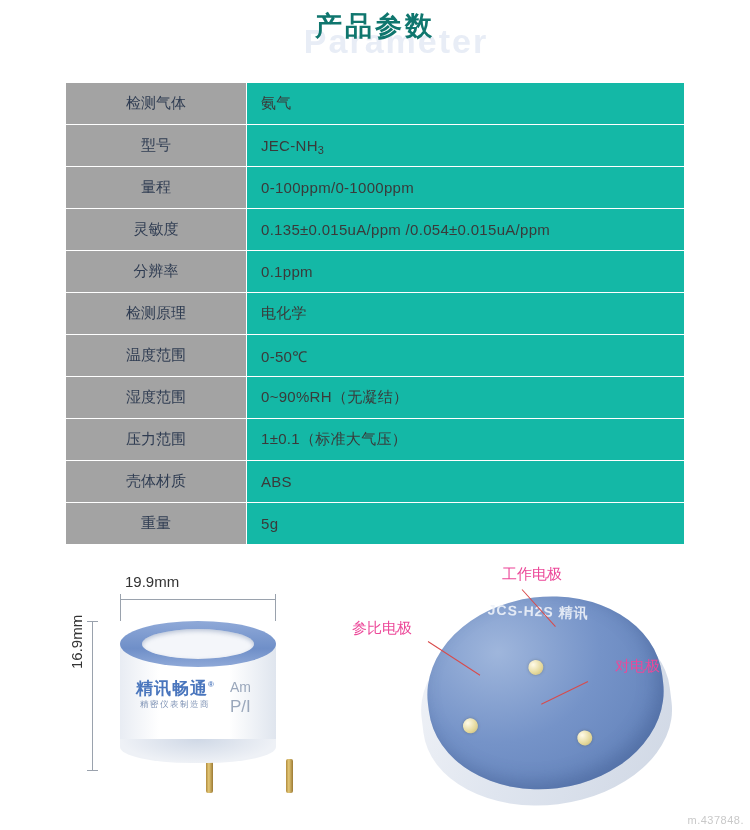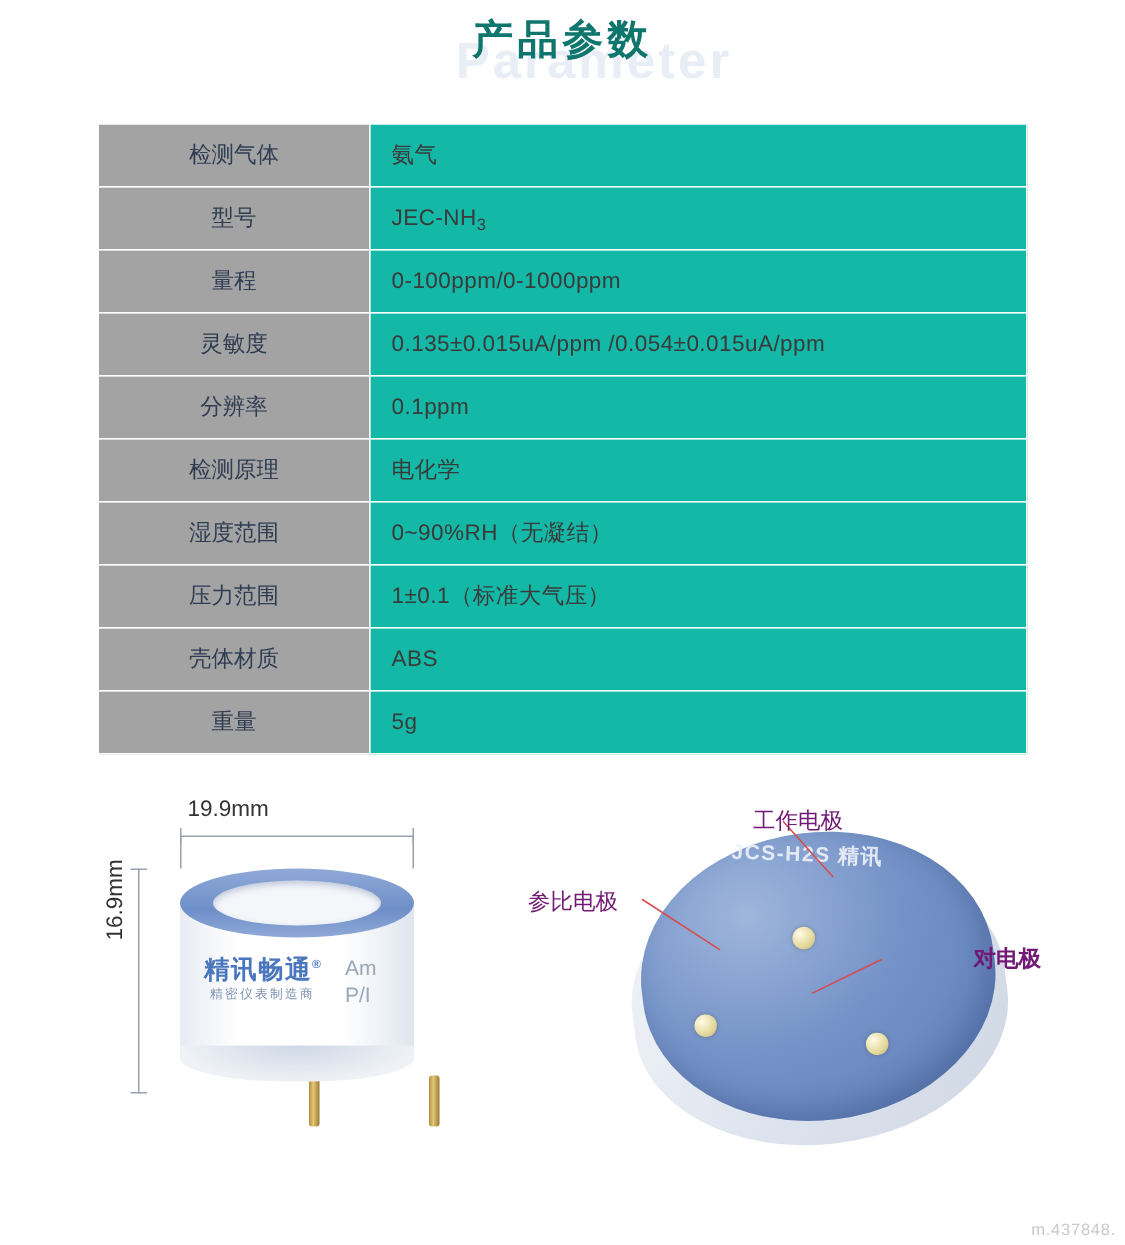"温度范围" tr { html: none -> <tr> <td>温度范围</td> <td>0-50℃</td> </tr> }
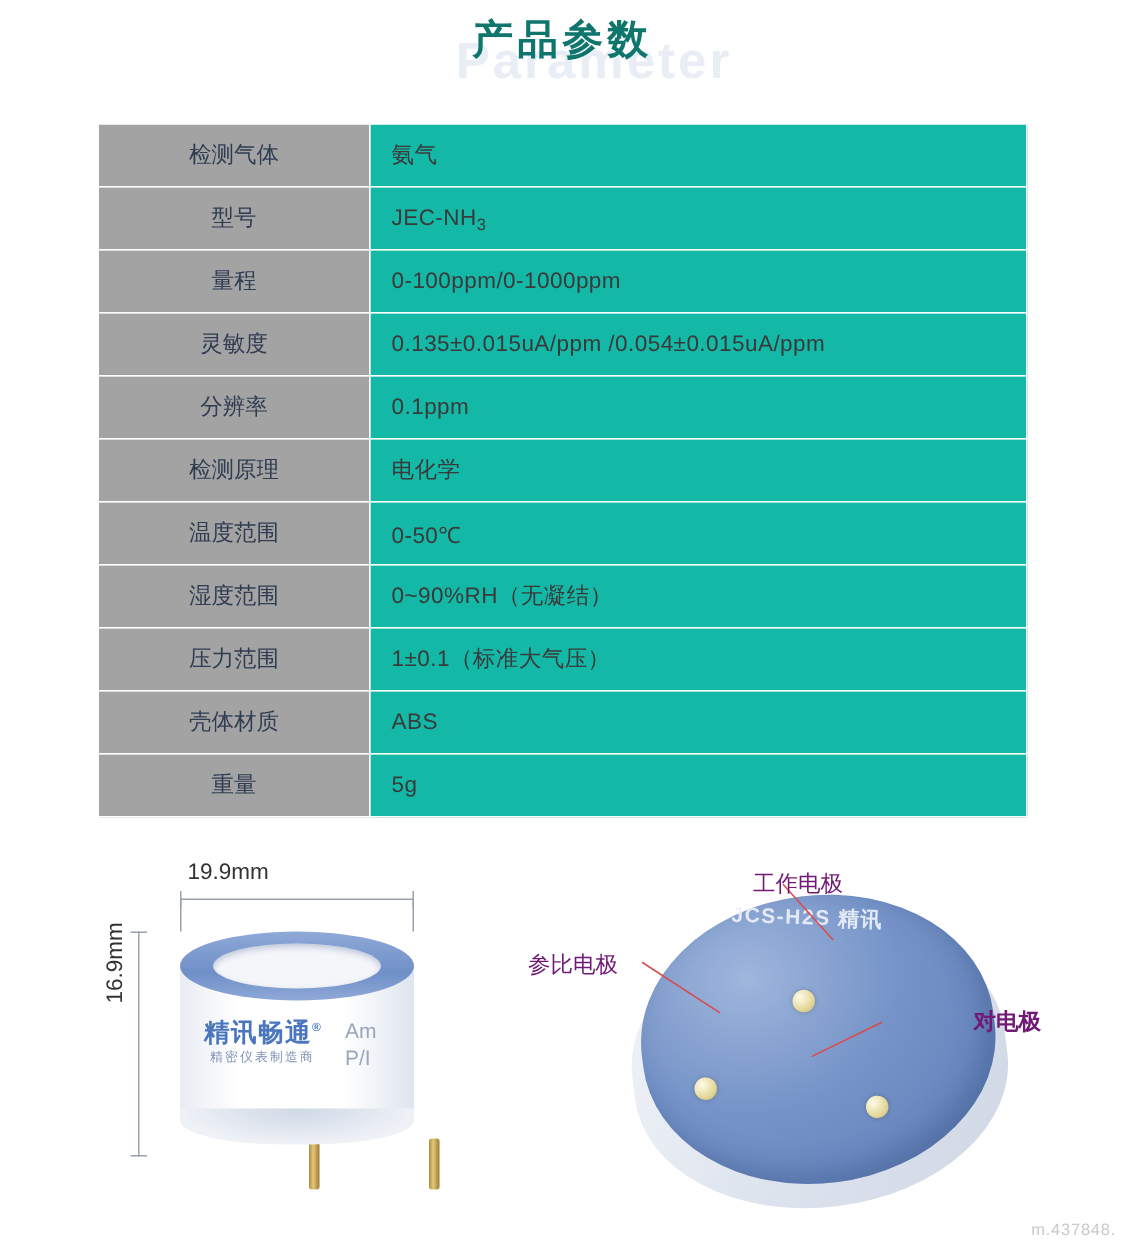"工作电极" .callout-label { color: #701a75 -> #ec4899; margin-top: 15px -> none }
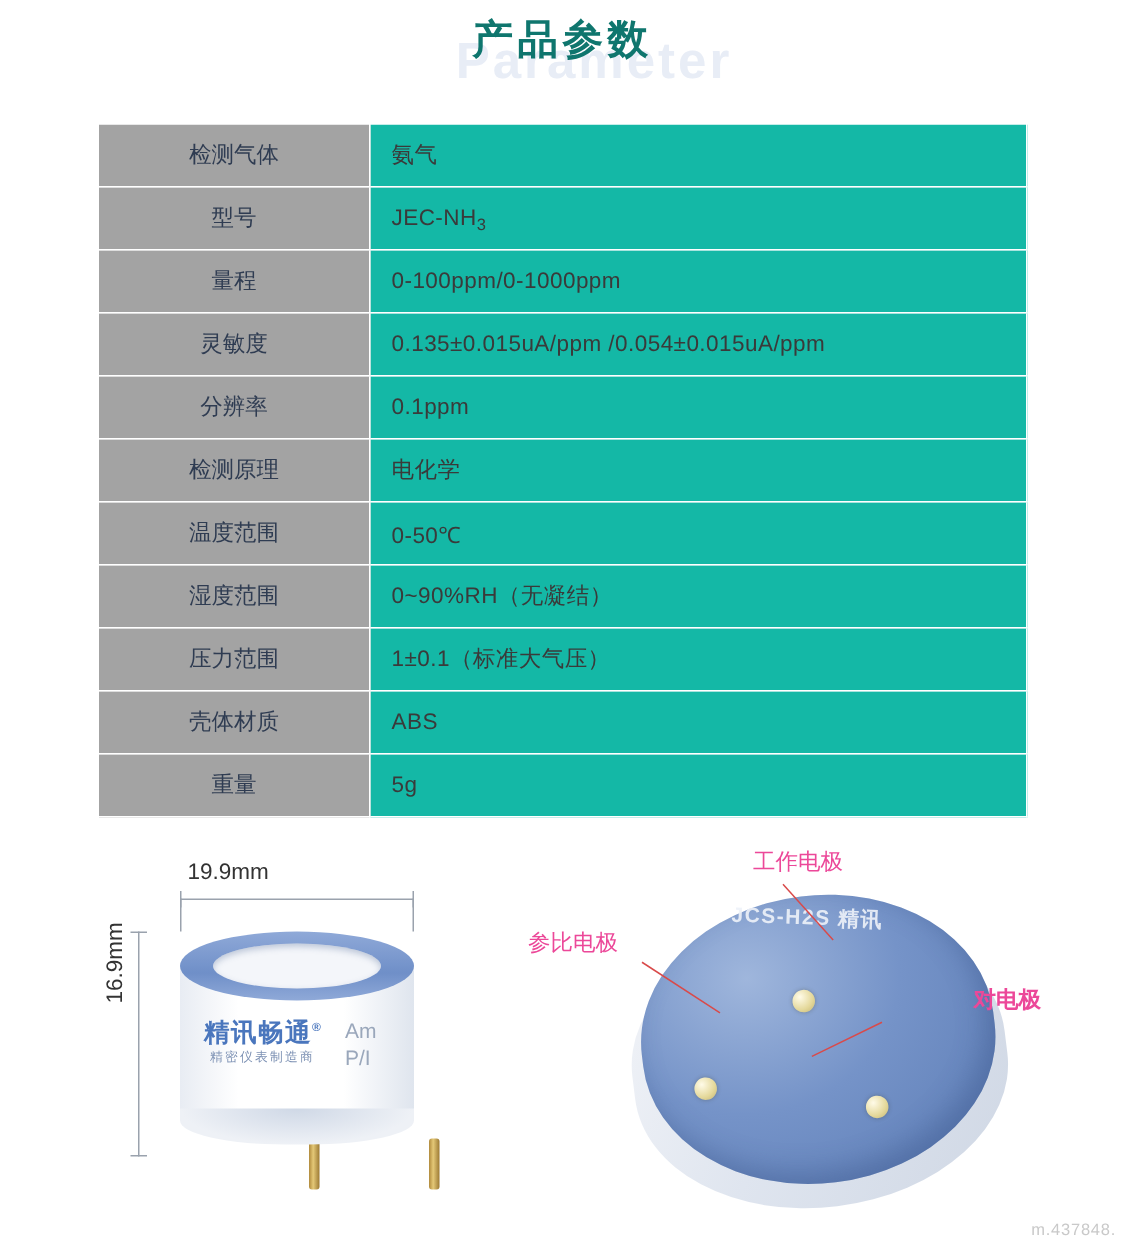"对电极" .lbl-cnt { font-weight: bold -> none; left: 269px -> 235px }
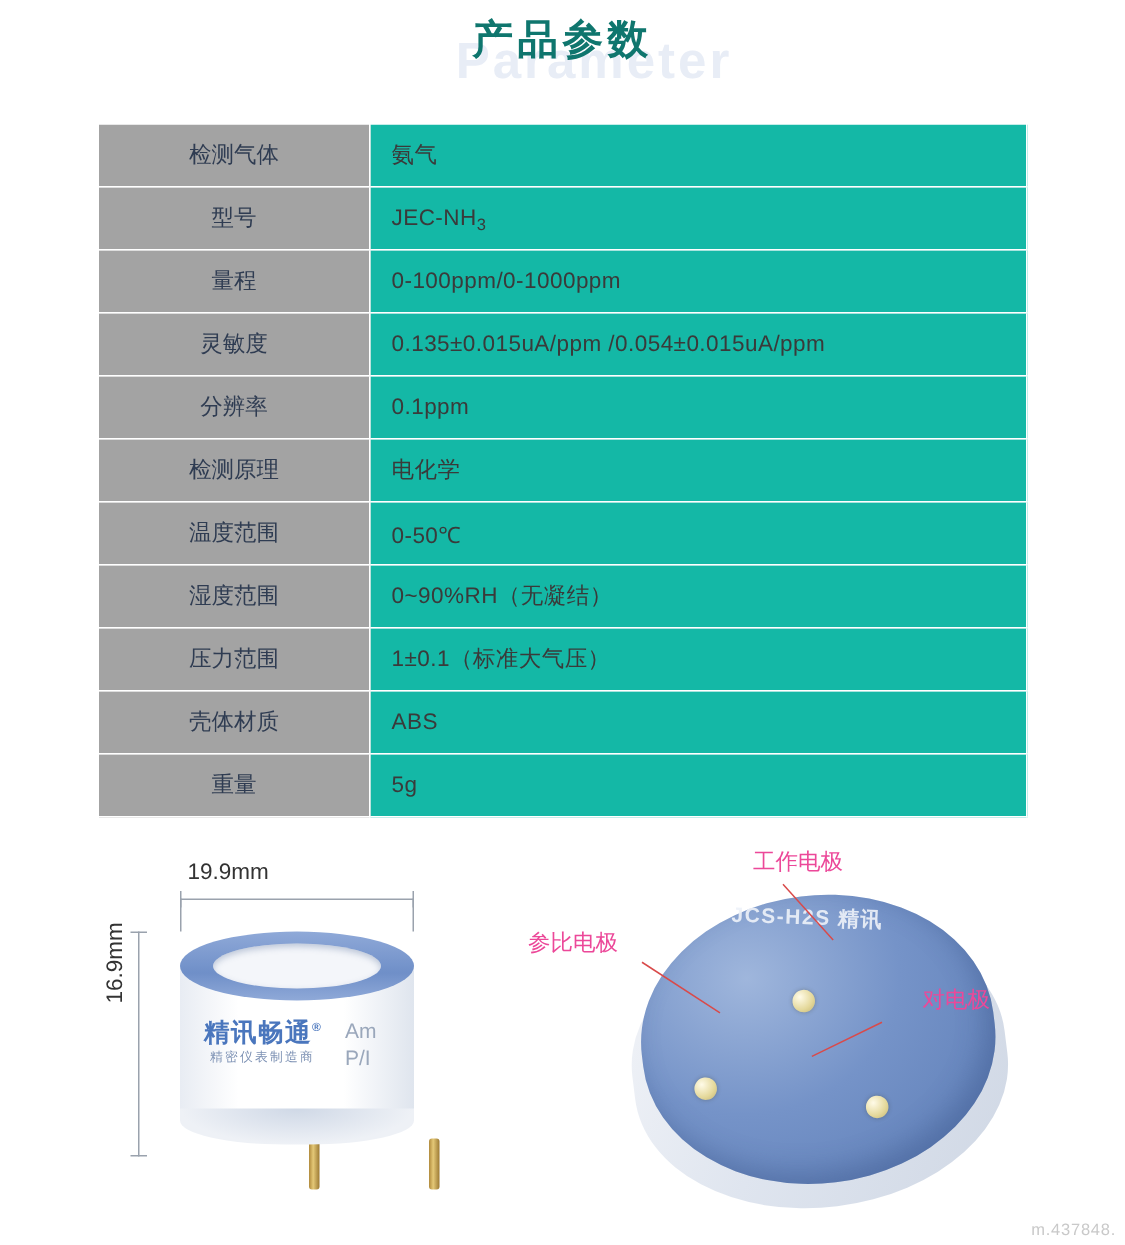"P/I" .sensor-l .eng2 { font-size: 14px -> 17px }
